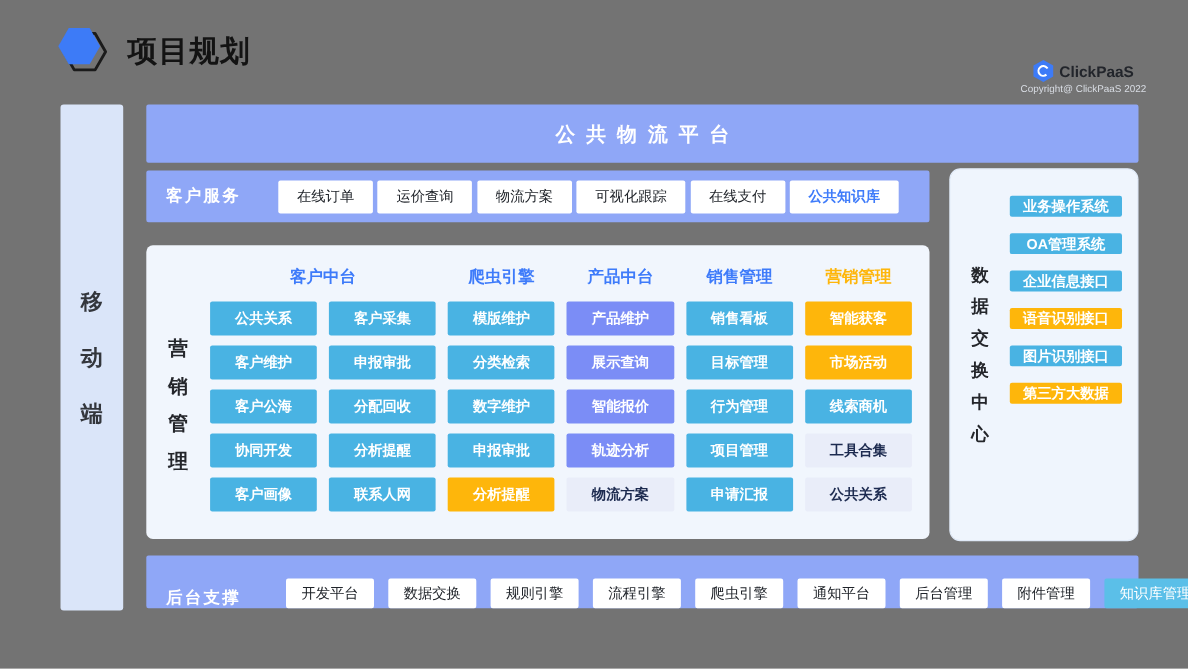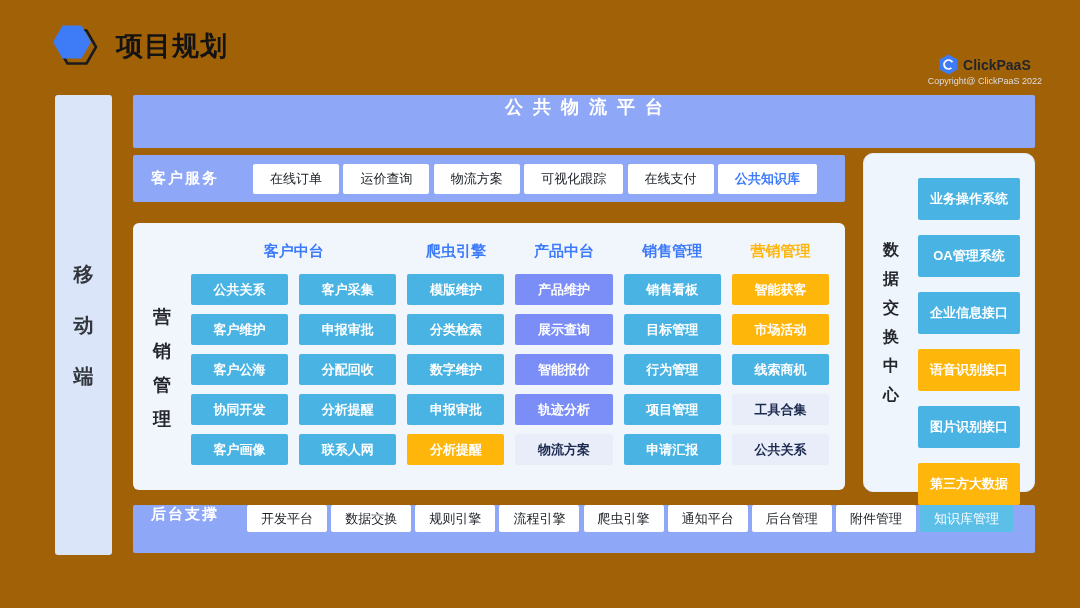"项目规划" .canvas { background: #a16207 -> #737373 }
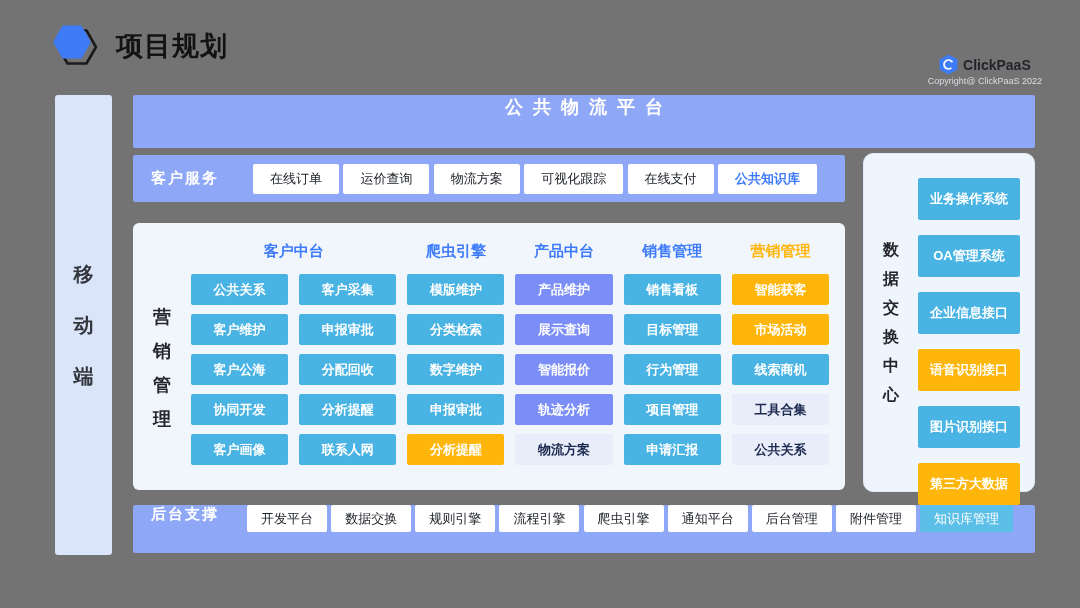"公共物流平台" .top-banner { align-items: flex-start -> center }
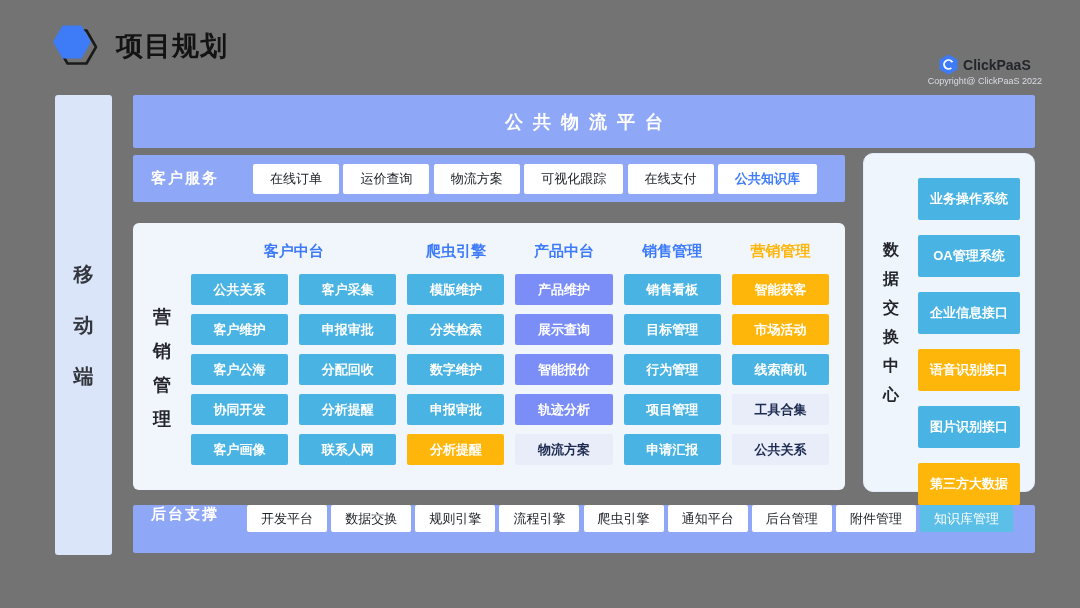"业务操作系统" .right-items .cell { height: 42px -> 19px }
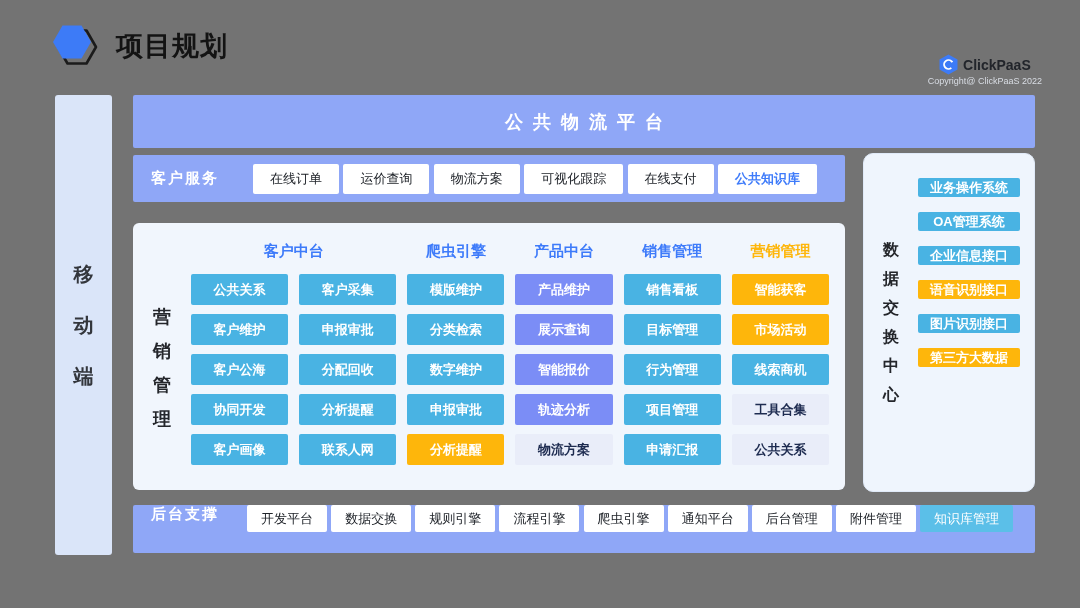"后台支撑" .backend-bar { align-items: flex-start -> flex-end }
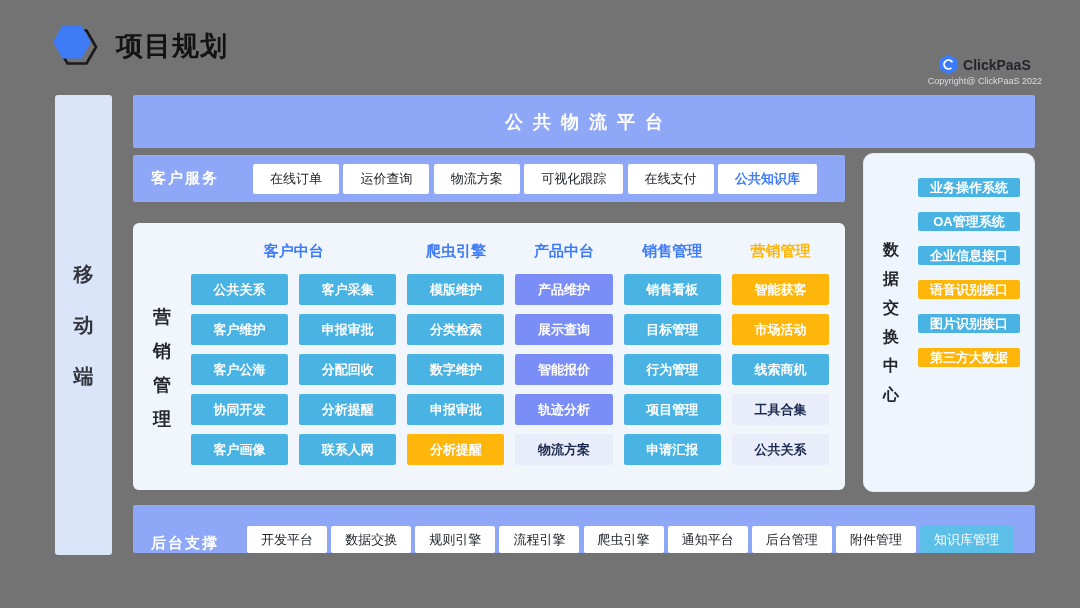"开发平台" .backend-items .pill { margin-left: none -> 13px }
